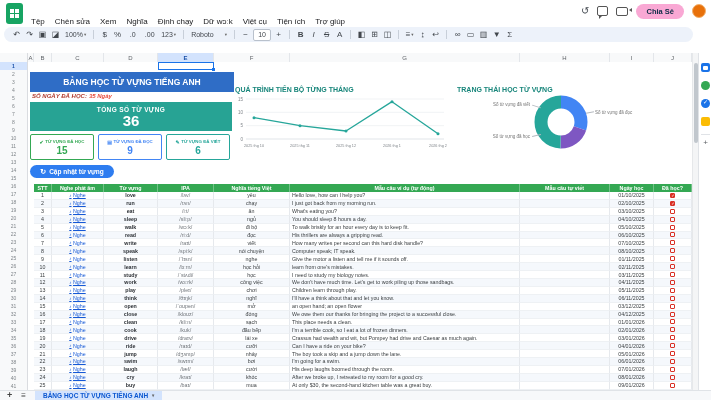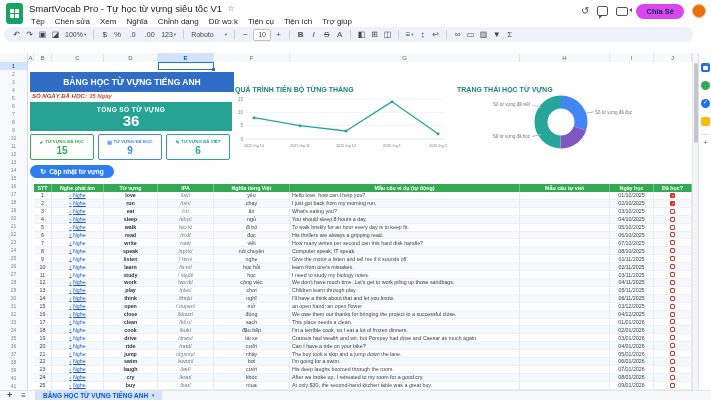"SmartVocab Pro - Tự học" div { html: <div> <span>SmartVocab Pro - Tự học từ vựng siêu tốc V1</span> <span>☆</span> </div> -> none }
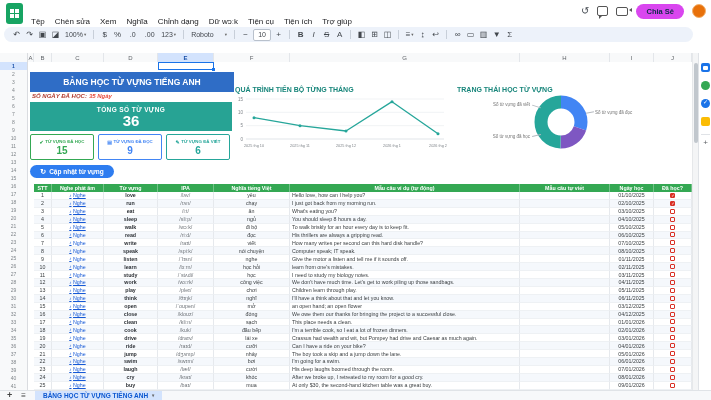"Chia Sẻ" #share-btn { background: #d946ef -> #f9a8d4 }
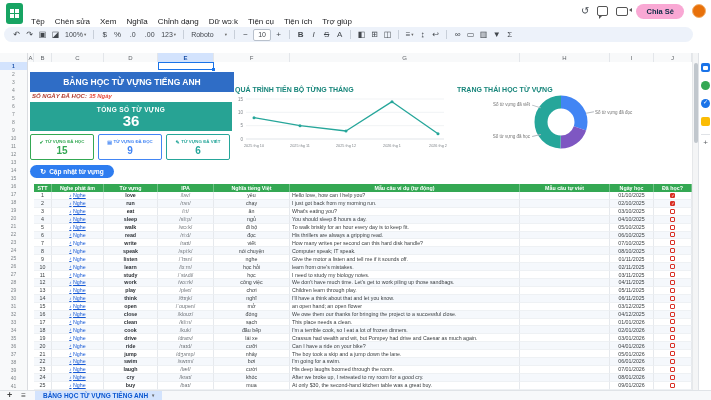"Chỉnh dạng" span.menu-item { text: Chỉnh dạng -> Định chạy }
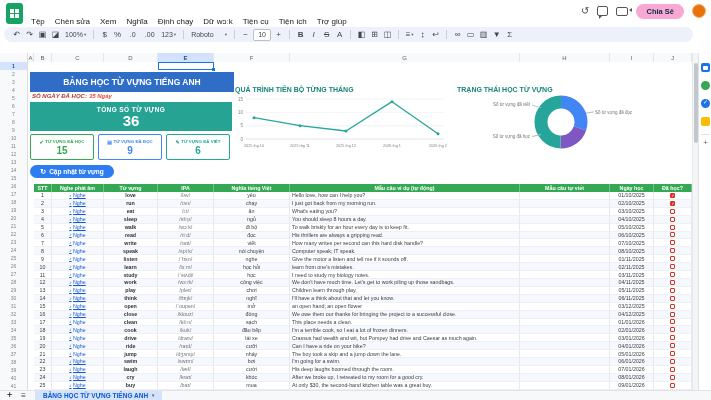"Tiện cụ" span.menu-item { text: Tiện -> Việt }
